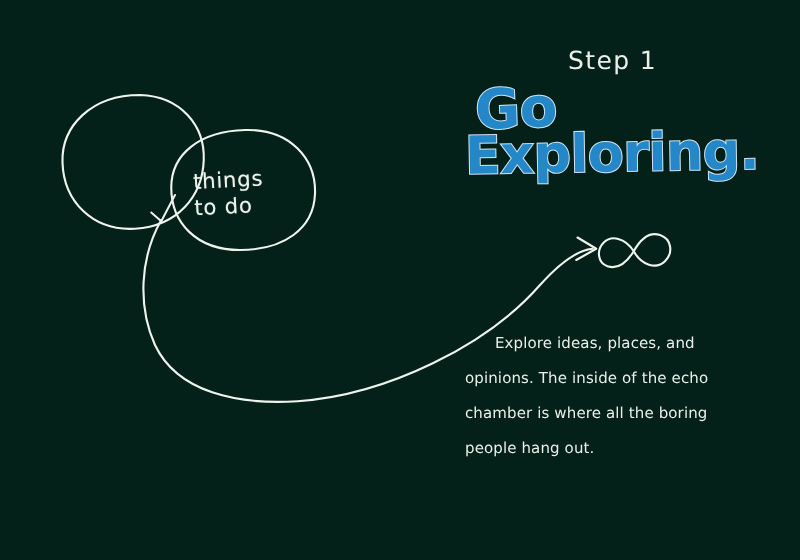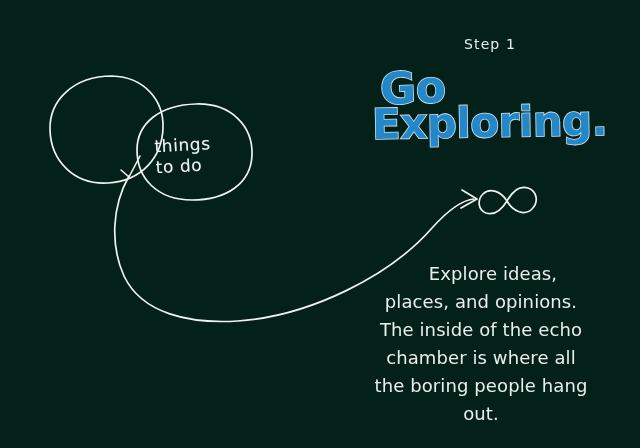"Step 1" #step-caption { font-size: 14px -> 20px }
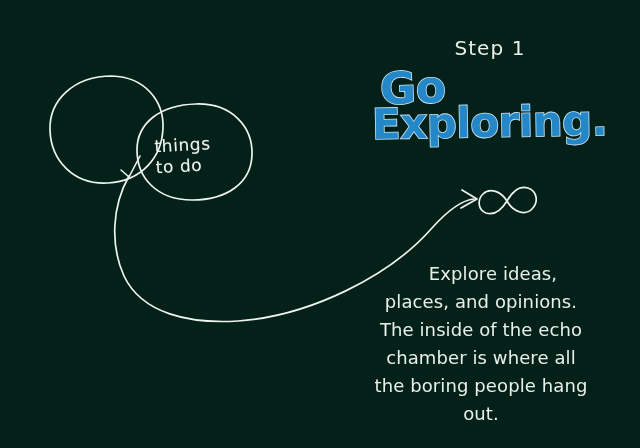"Explore ideas, places, and opinions." #body-text { font-size: 18px -> 12px; text-align: center -> none }
